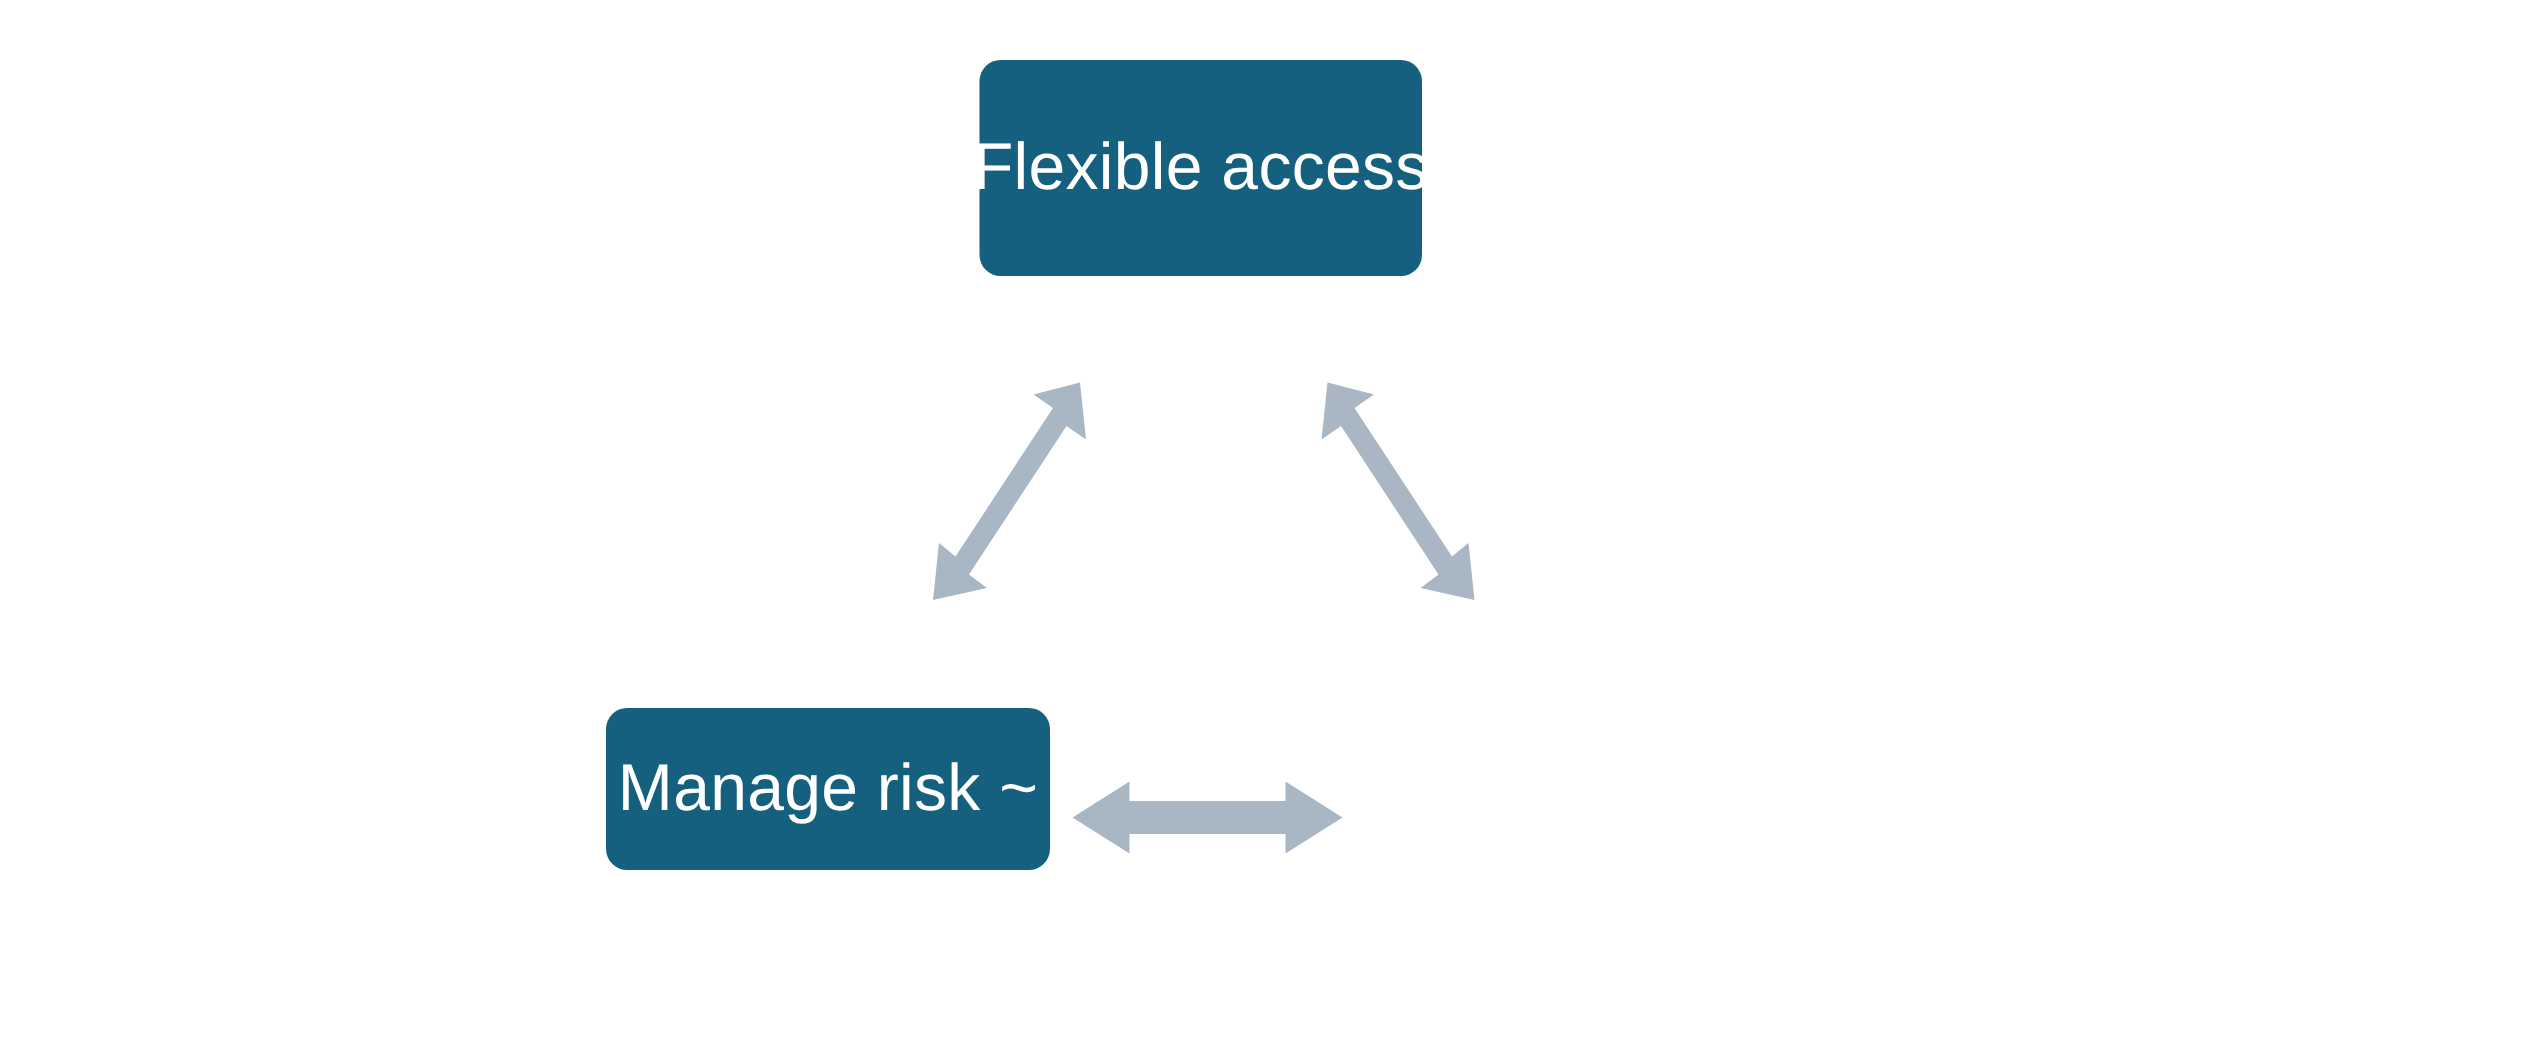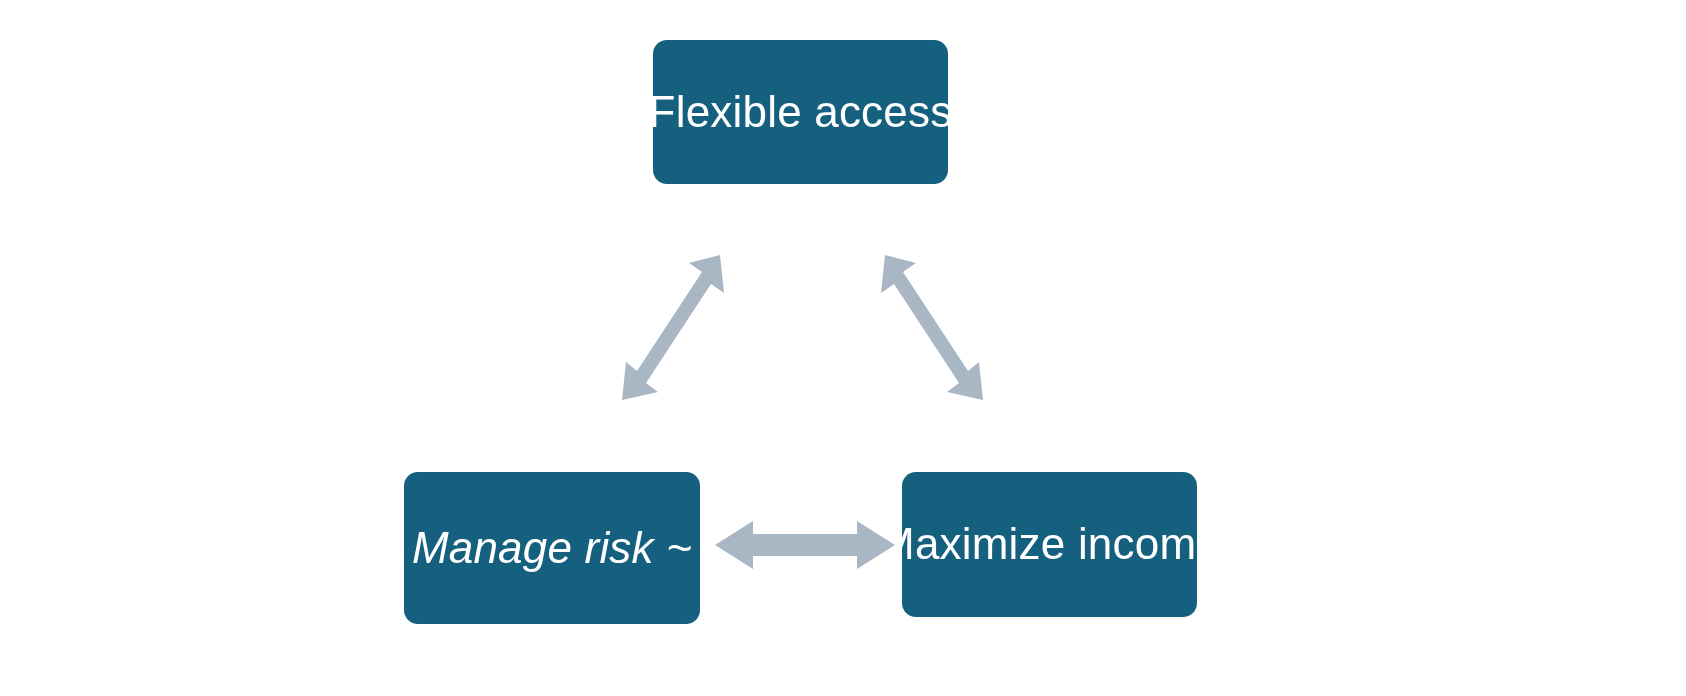"Manage risk ~" #box-manage-risk { font-style: italic -> none; height: 152px -> 108px }
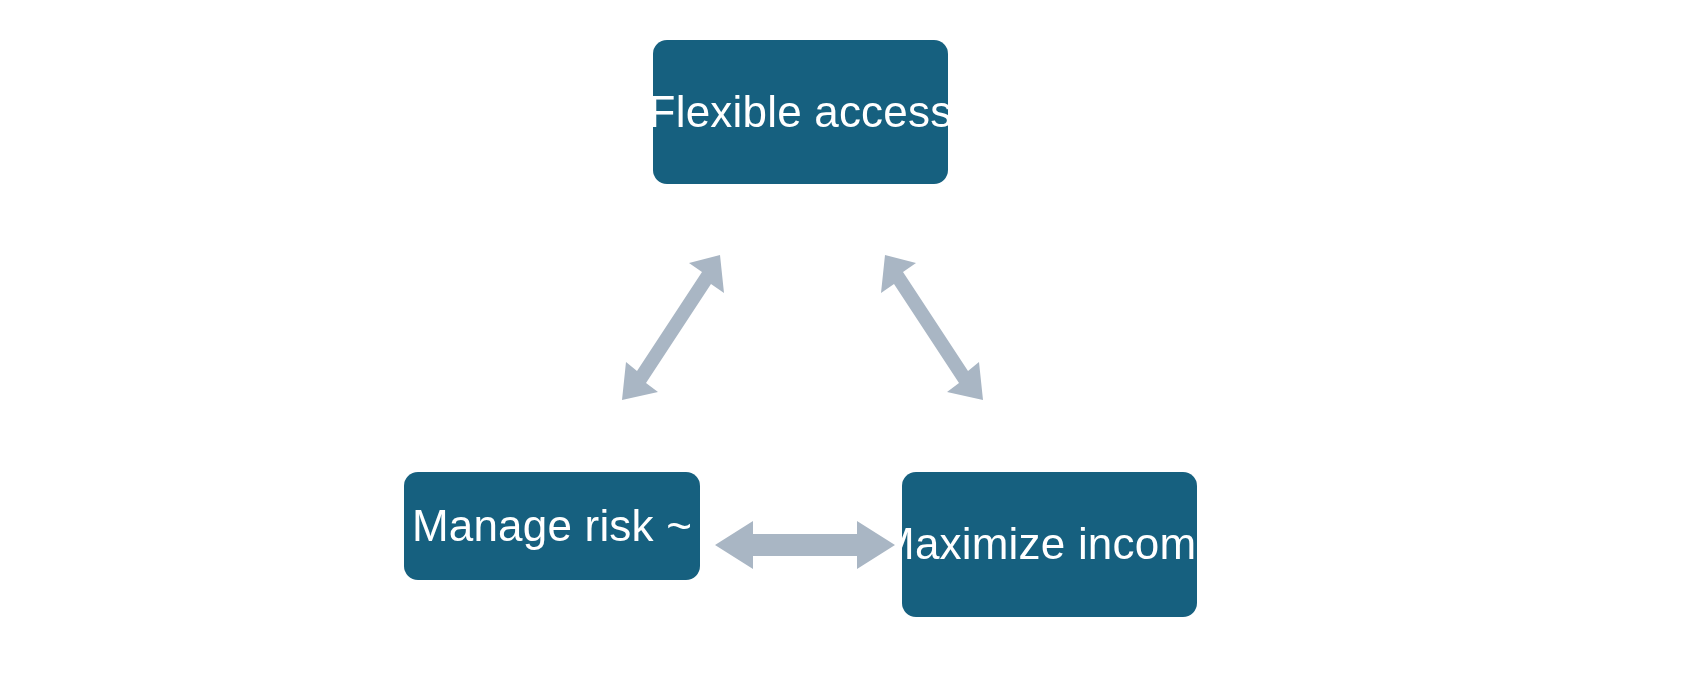"Maximize income" div.node-box { html: <div> <span>Maximize income</span> </div> -> none }
